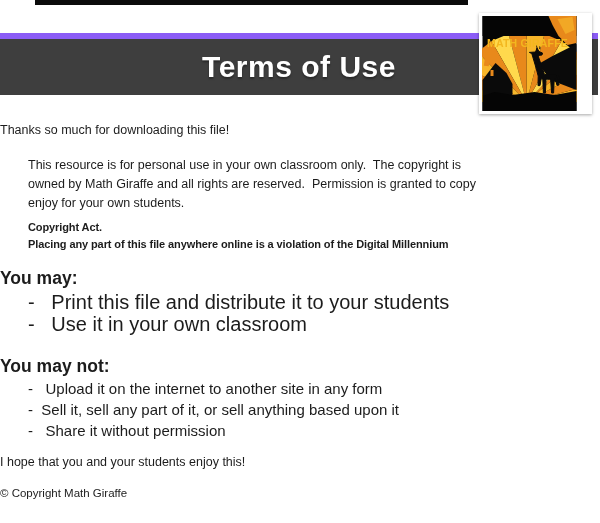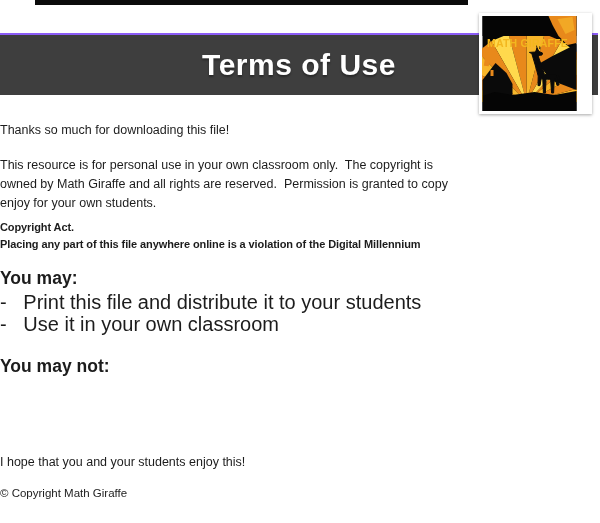"Terms of Use" .banner { border-top: 2px solid #8b5cf6 -> 6px solid #8b5cf6 }
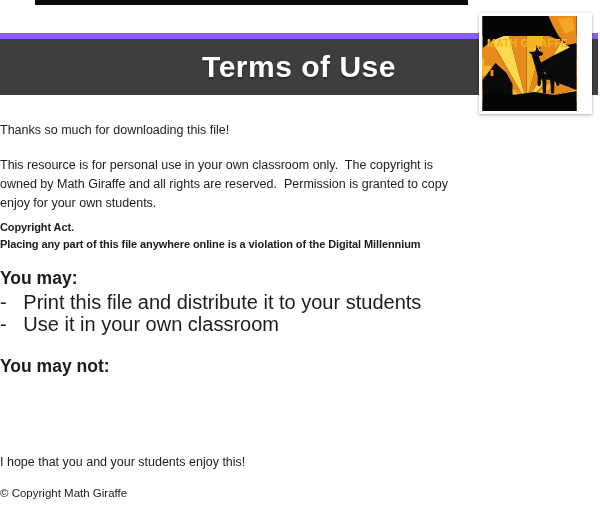"This resource is for personal" .line { padding-left: none -> 28px }
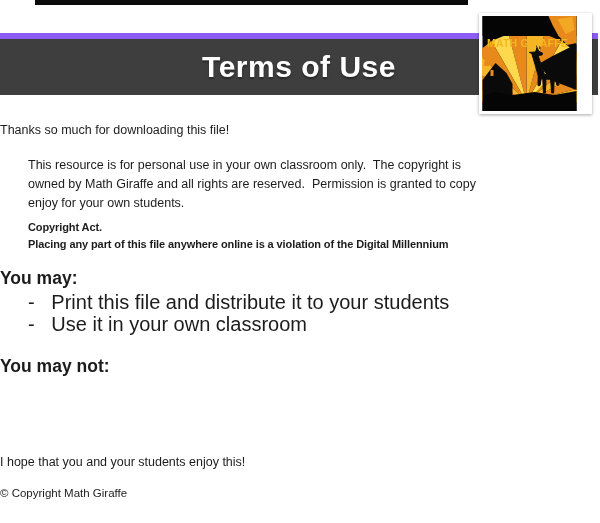"- Upload it on the" div.block { html: none -> <div> <div>- Upload it on the internet to another site in any form</div> <div>- Sell it, sell any part of it, or sell anything based upon it</div> <div>- Share it without permission</div> </div> }
